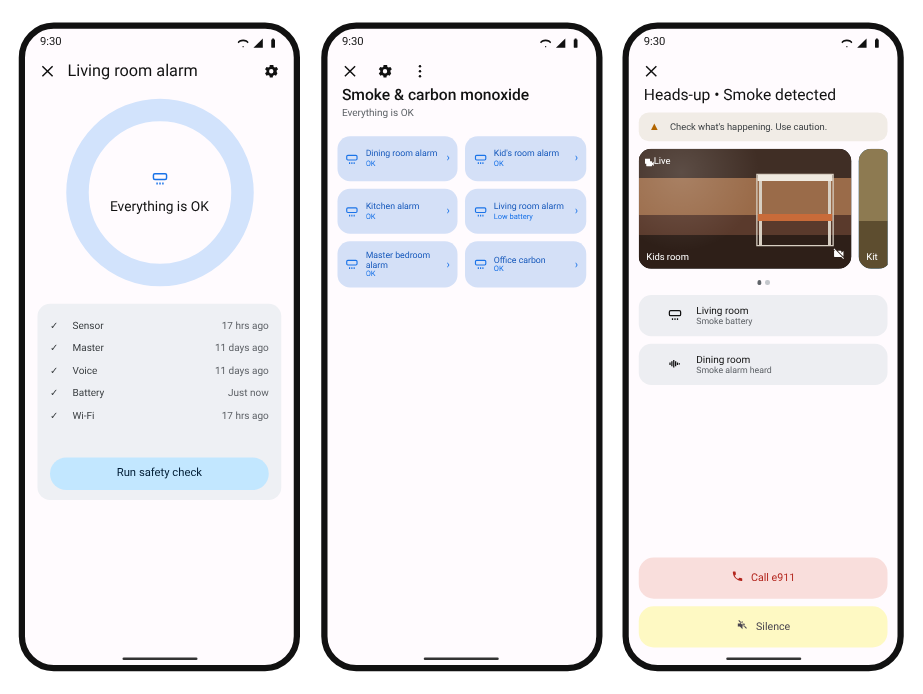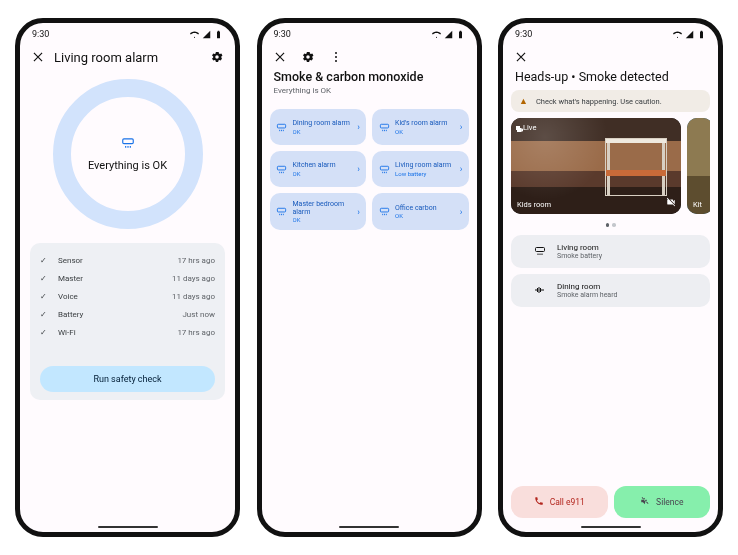"Call e911" .action-row { flex-direction: none -> column }
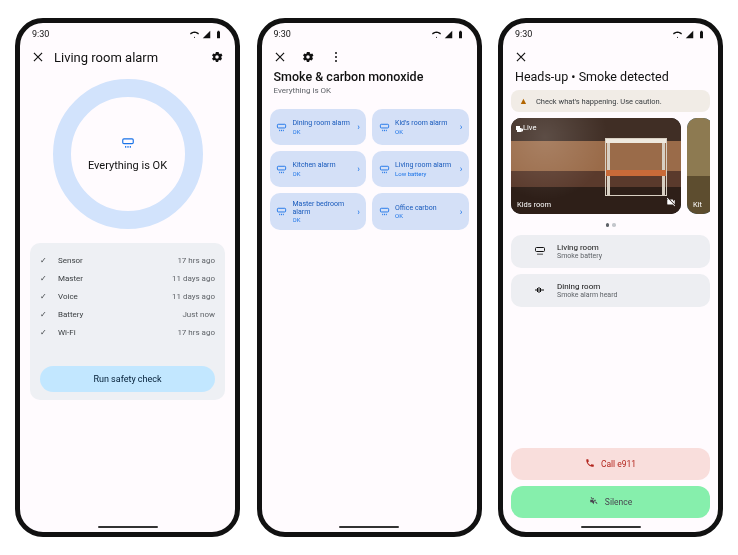"Silence" .abtn.sil { background: #86efac -> #fef9c3 }
